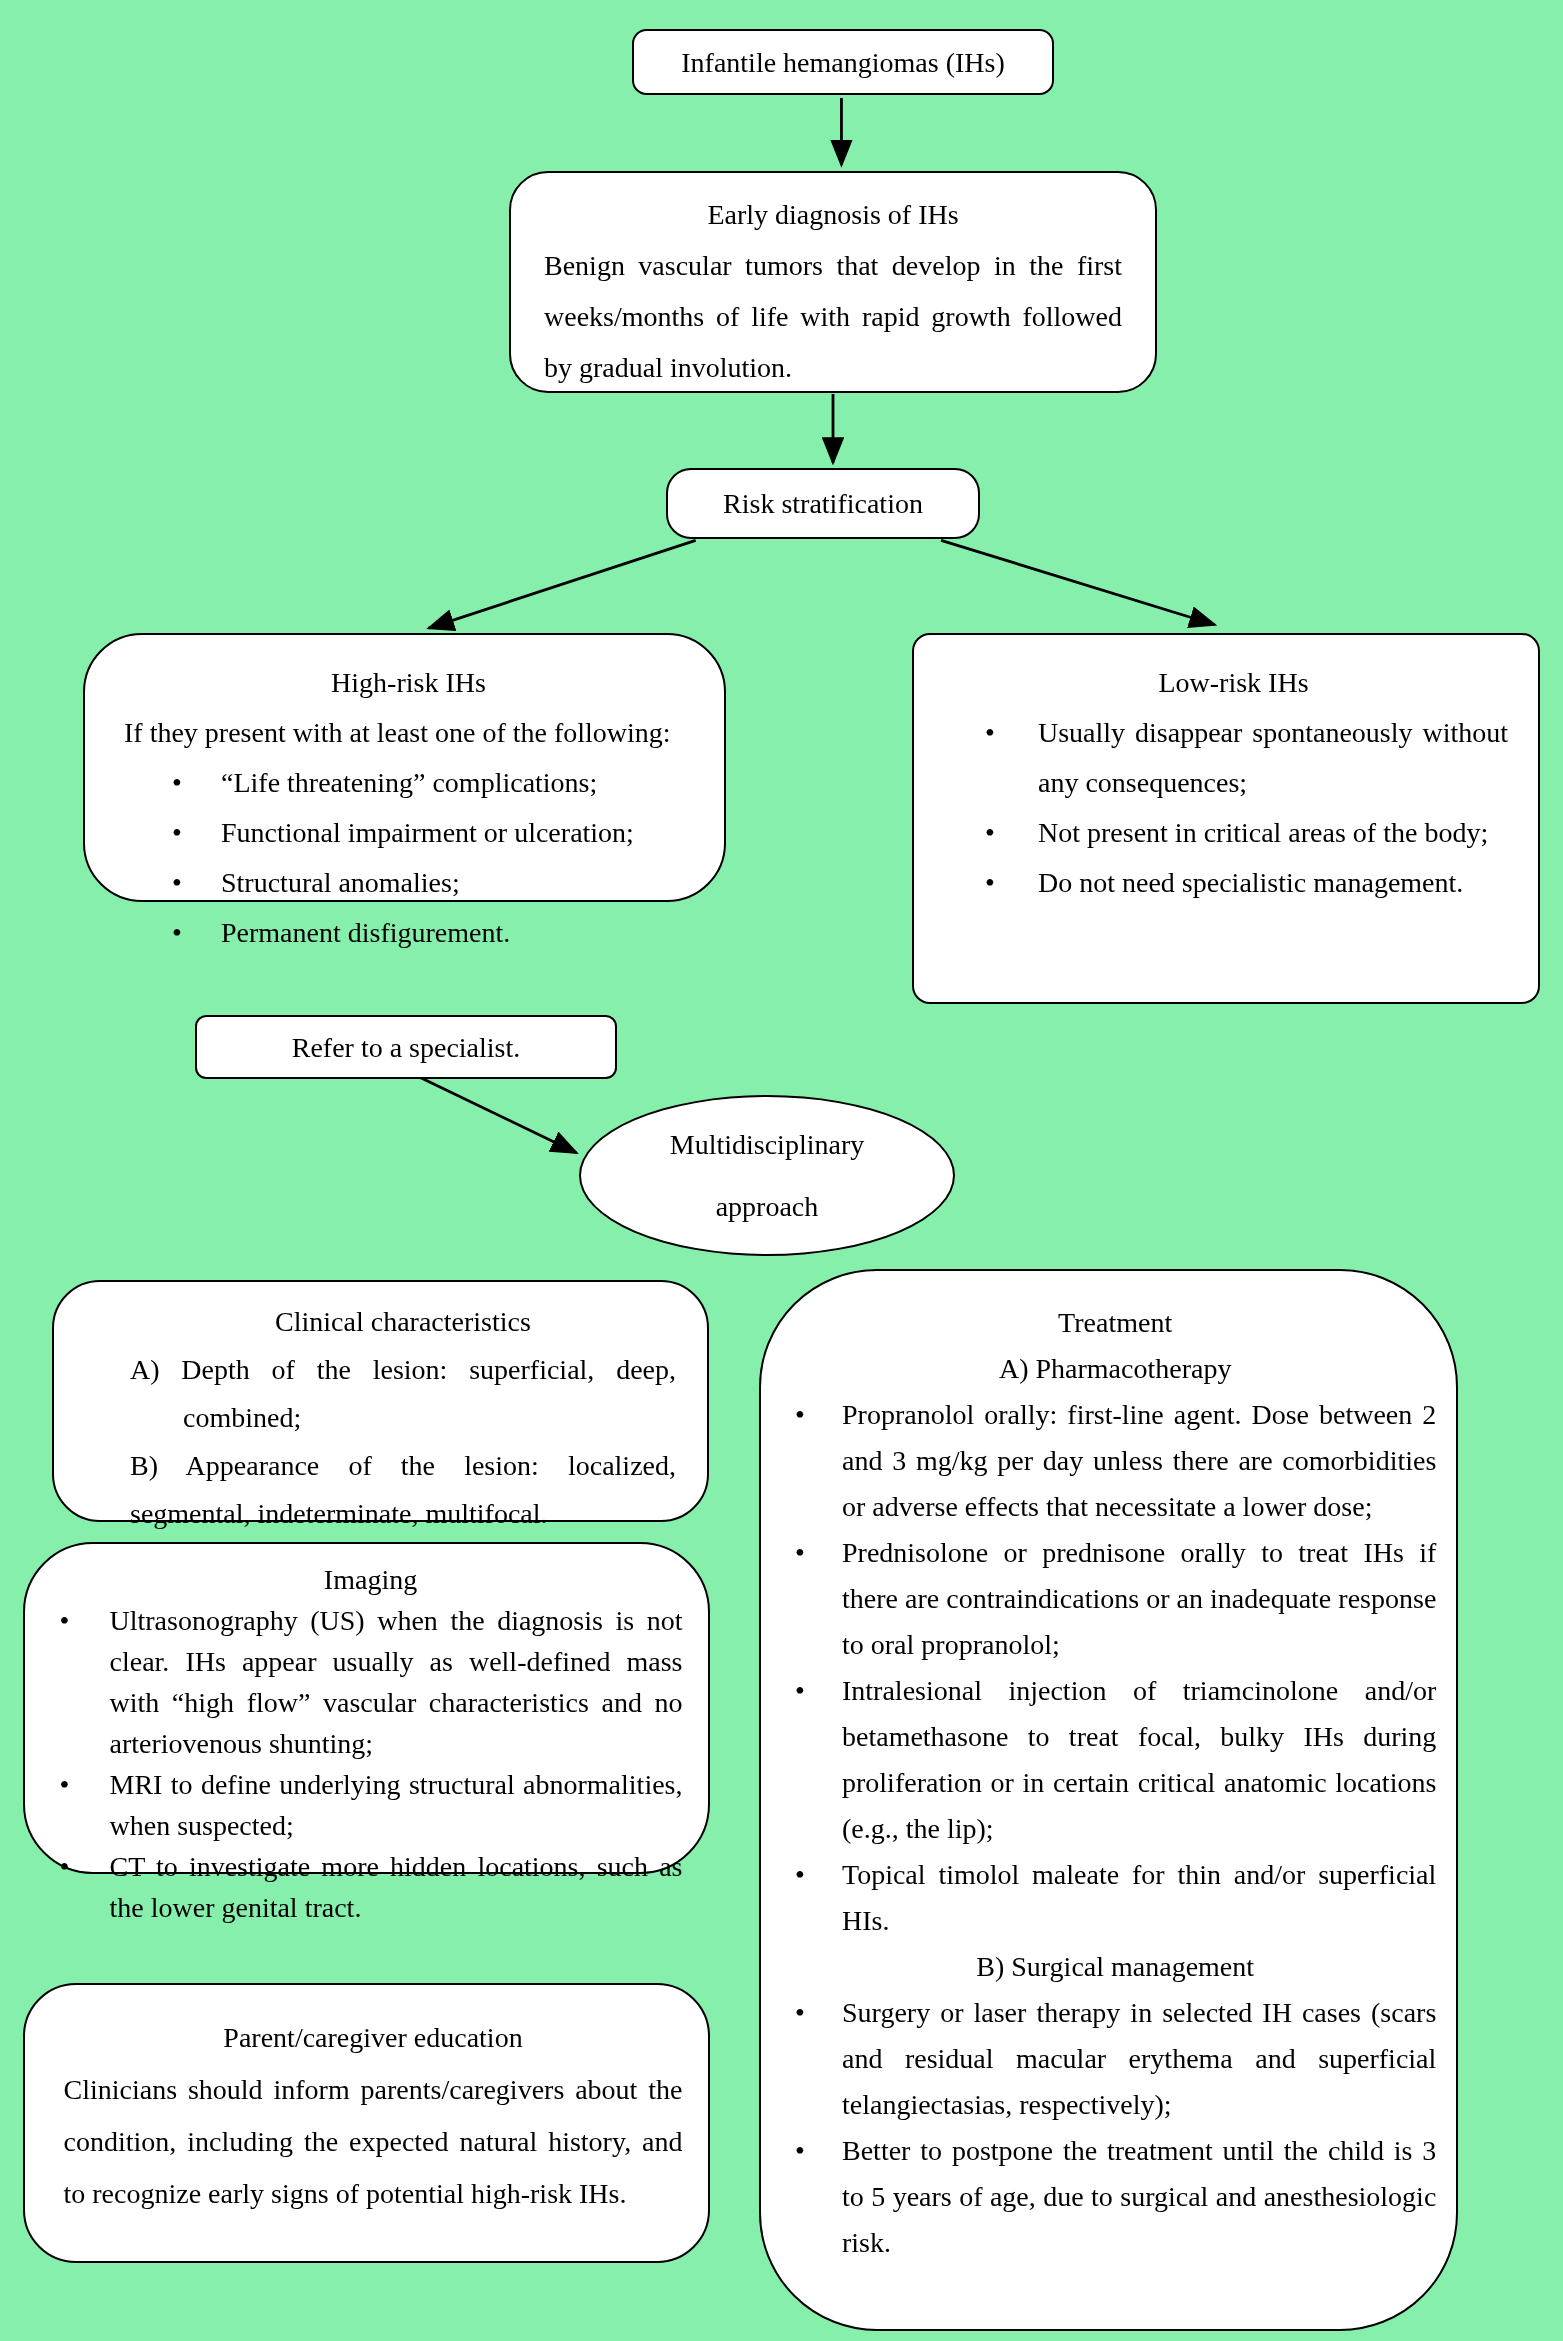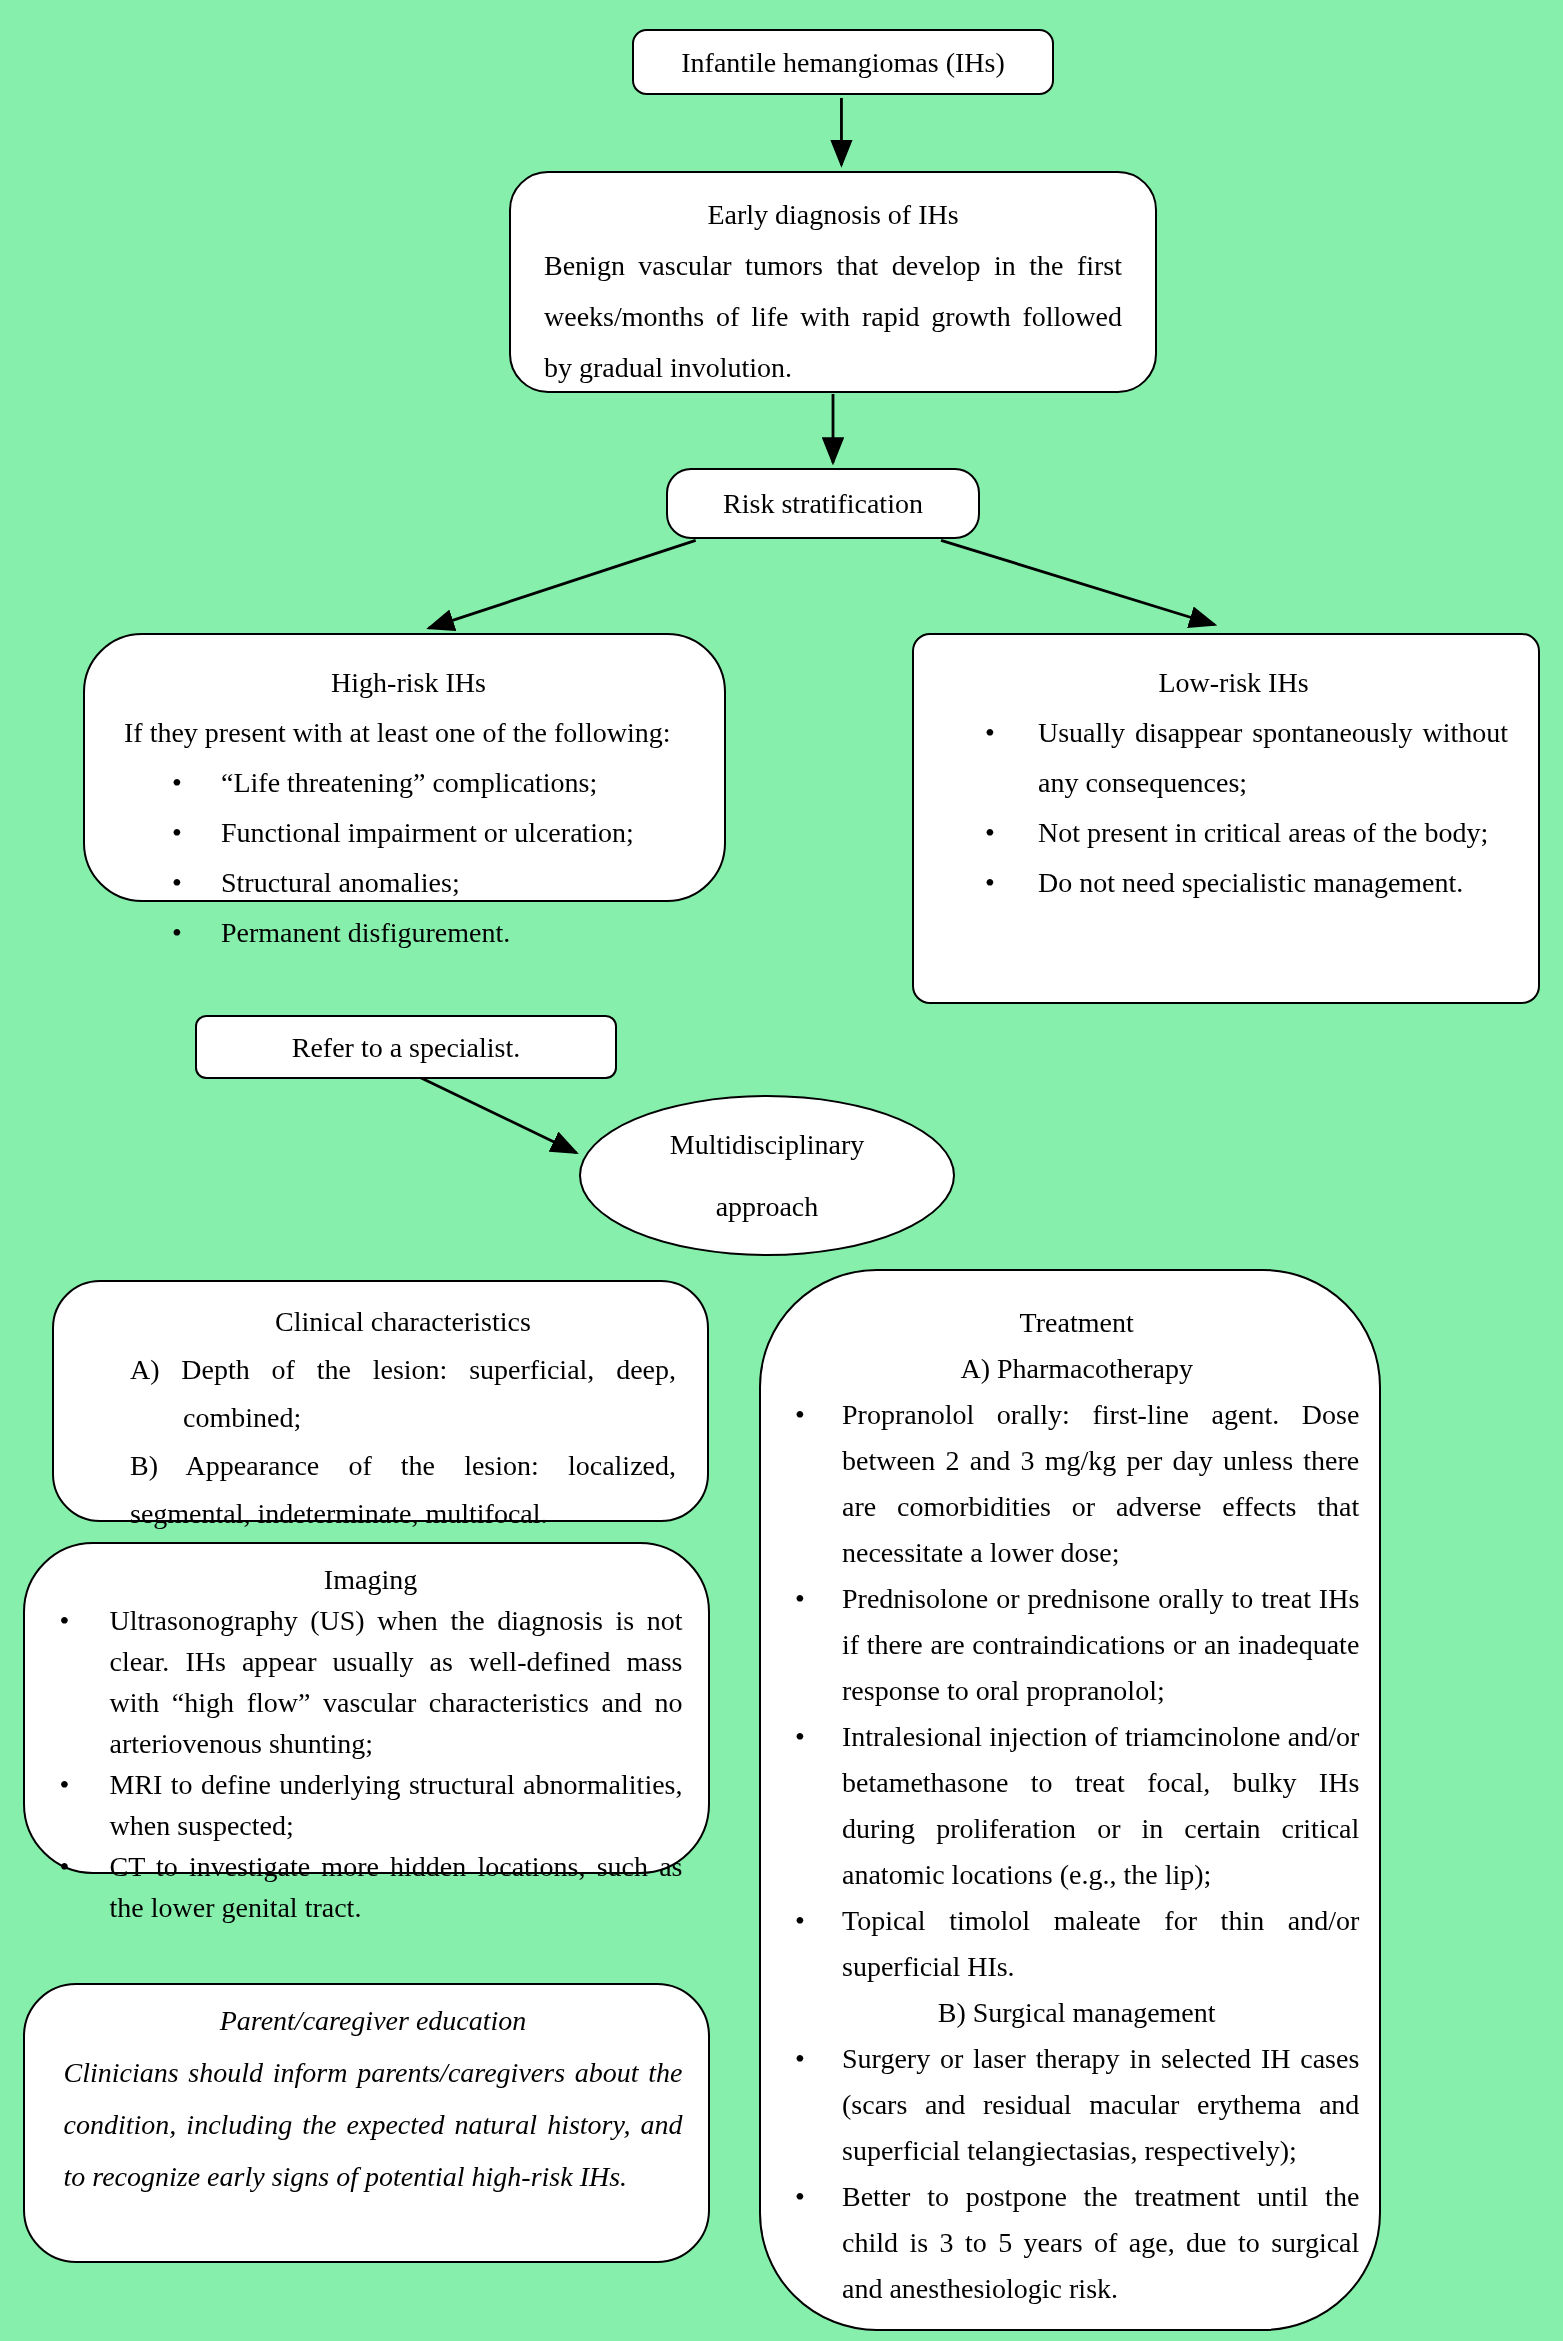"Treatment" #node-treatment { width: 622px -> 699px }
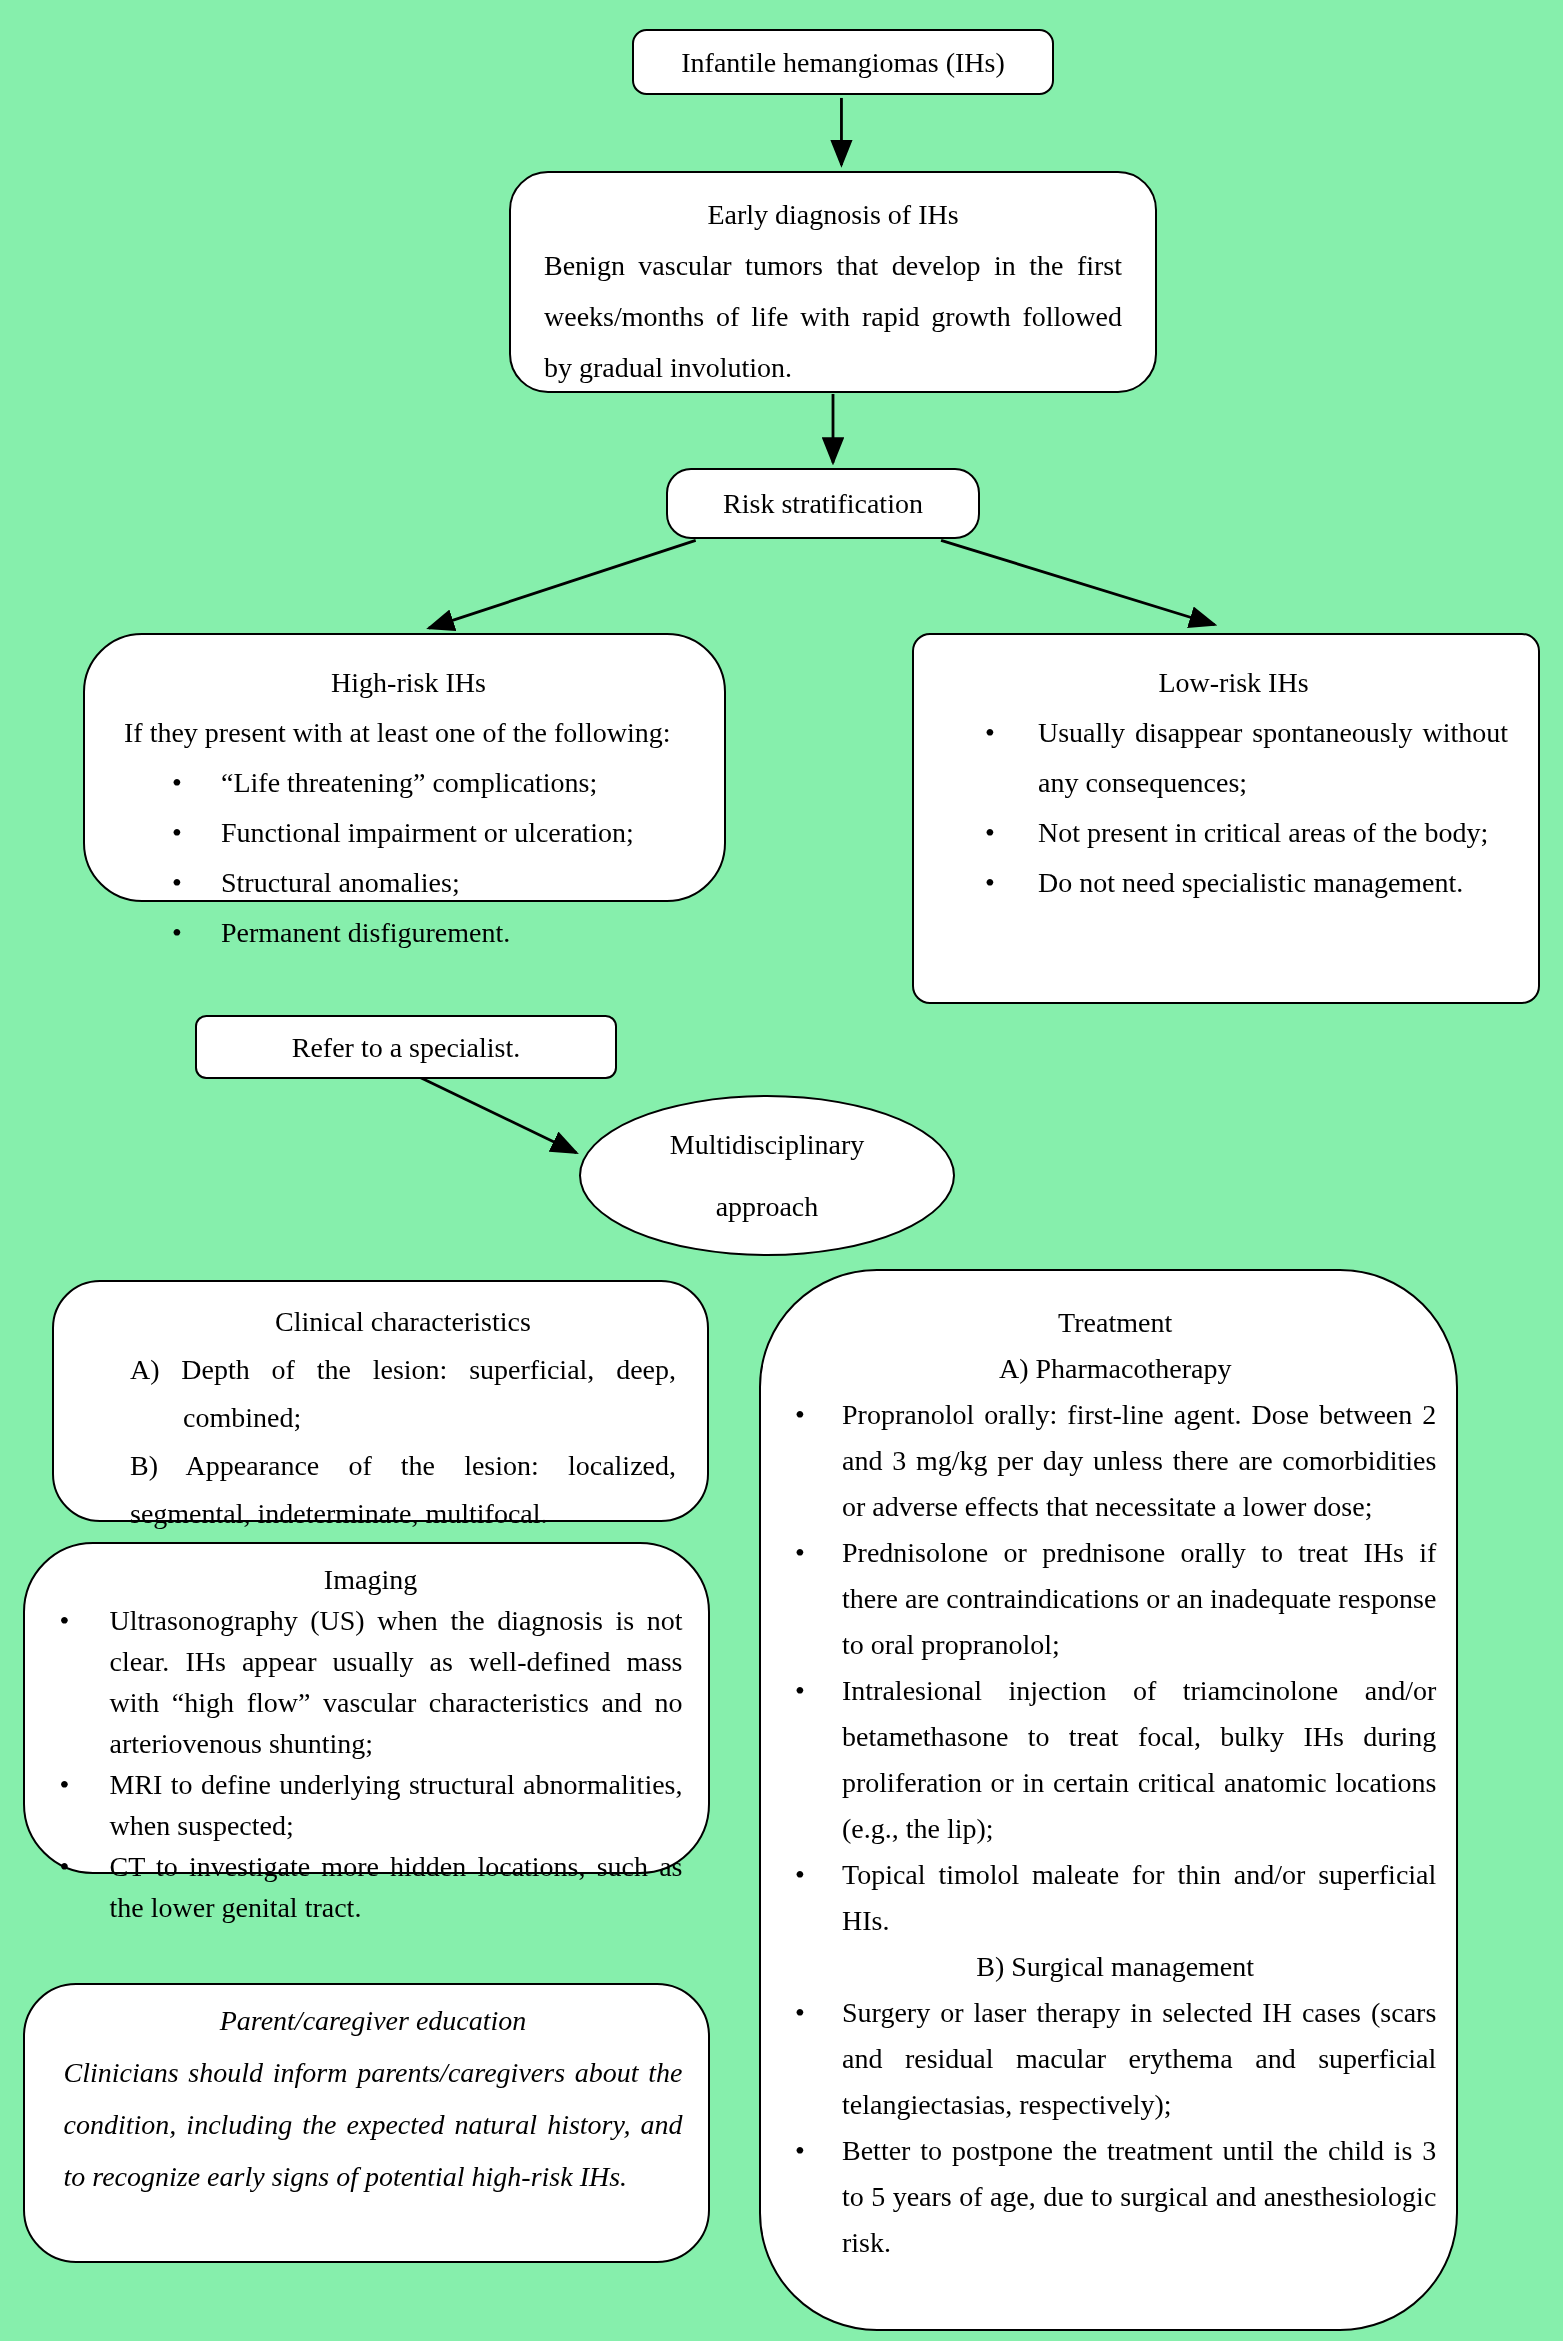"Parent/caregiver education" #node-parent { font-style: italic -> none; padding: 10px 25px 0 39px -> 27px 25px 0 39px }
